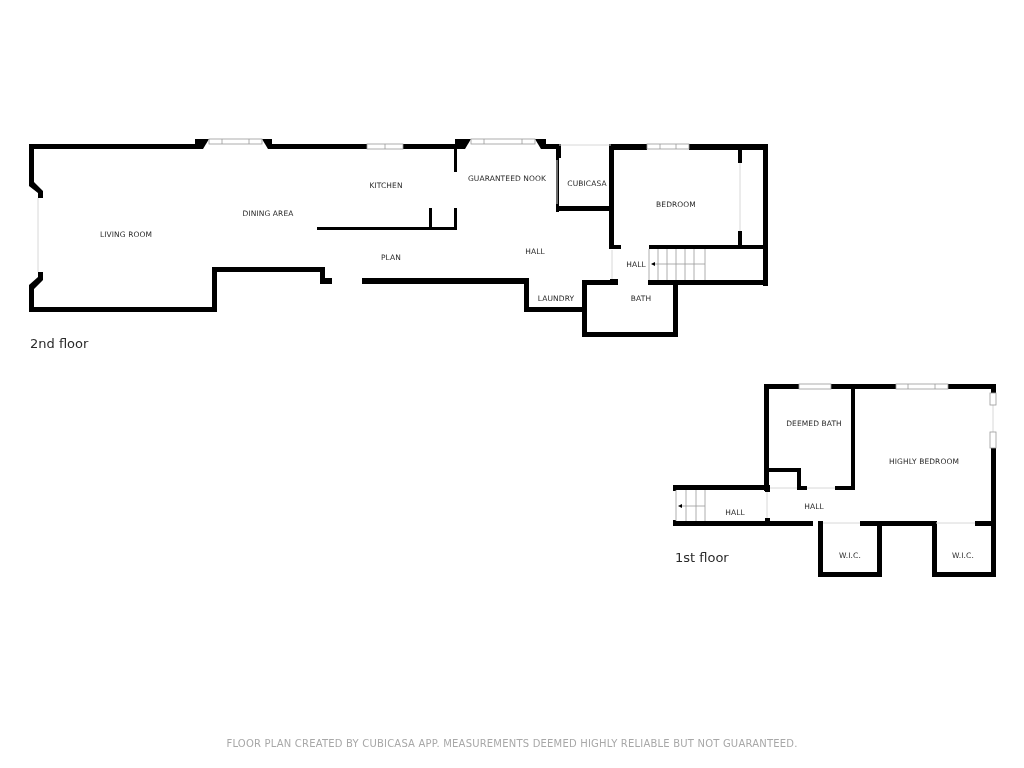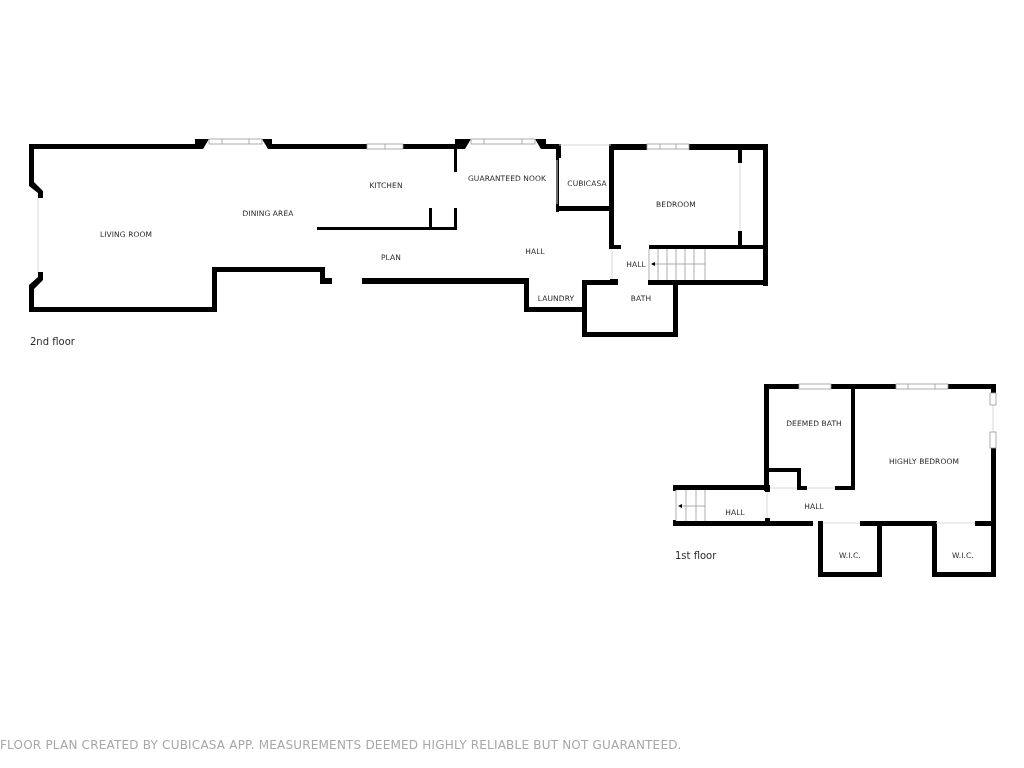"2nd floor" .floor-lbl { font-size: 10px -> 13px }
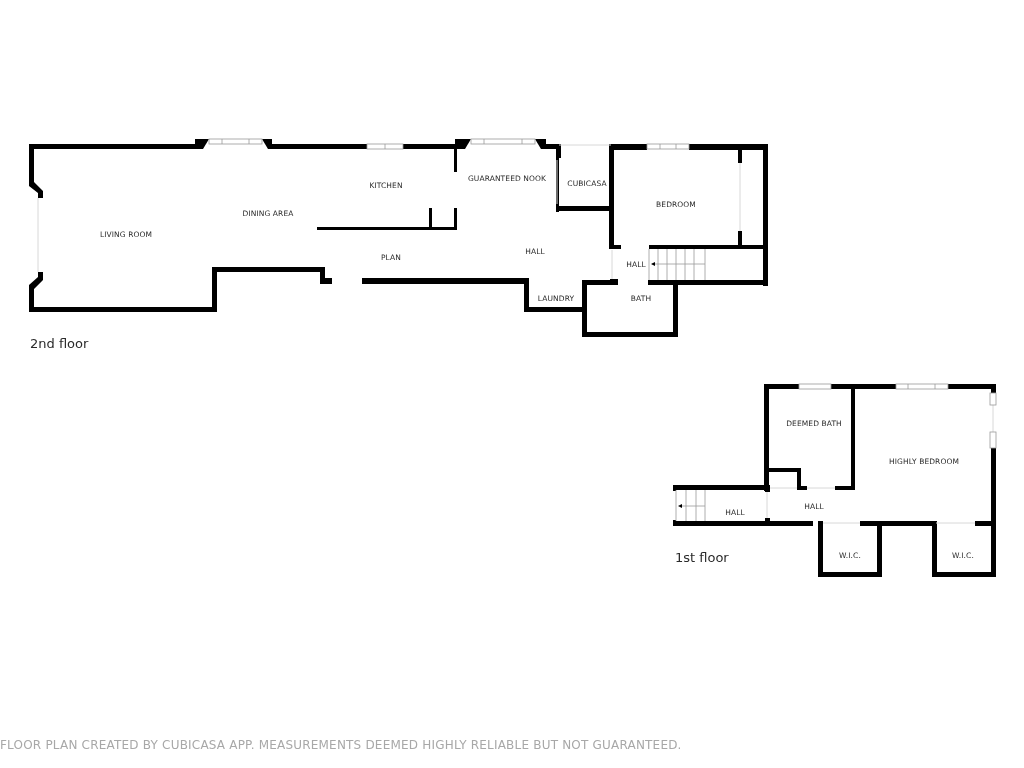"FLOOR PLAN CREATED BY CUBICASA" .footer { font-size: 12px -> 10px; text-align: none -> center }
